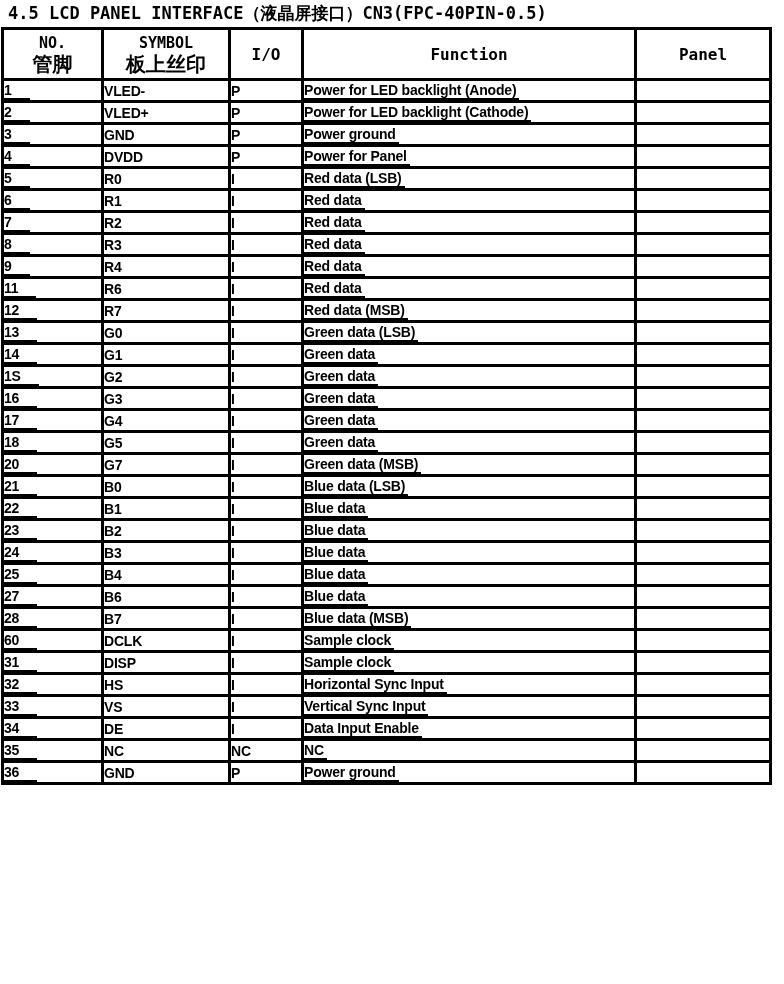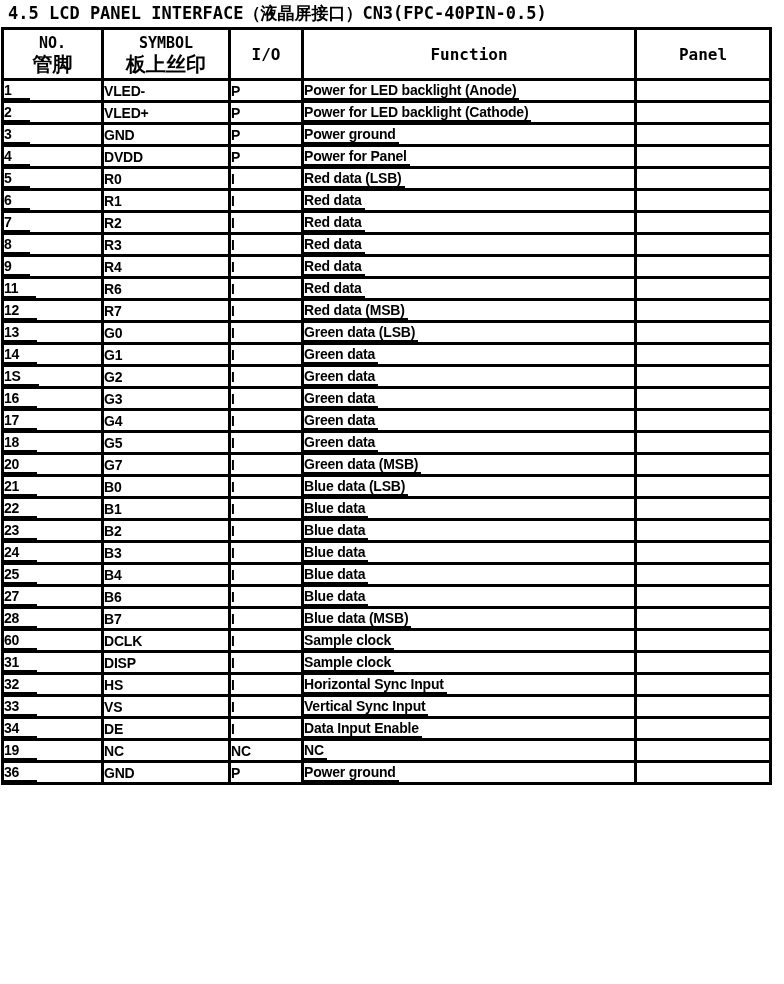"19" span.u-wide { text: 19 -> 35 }
